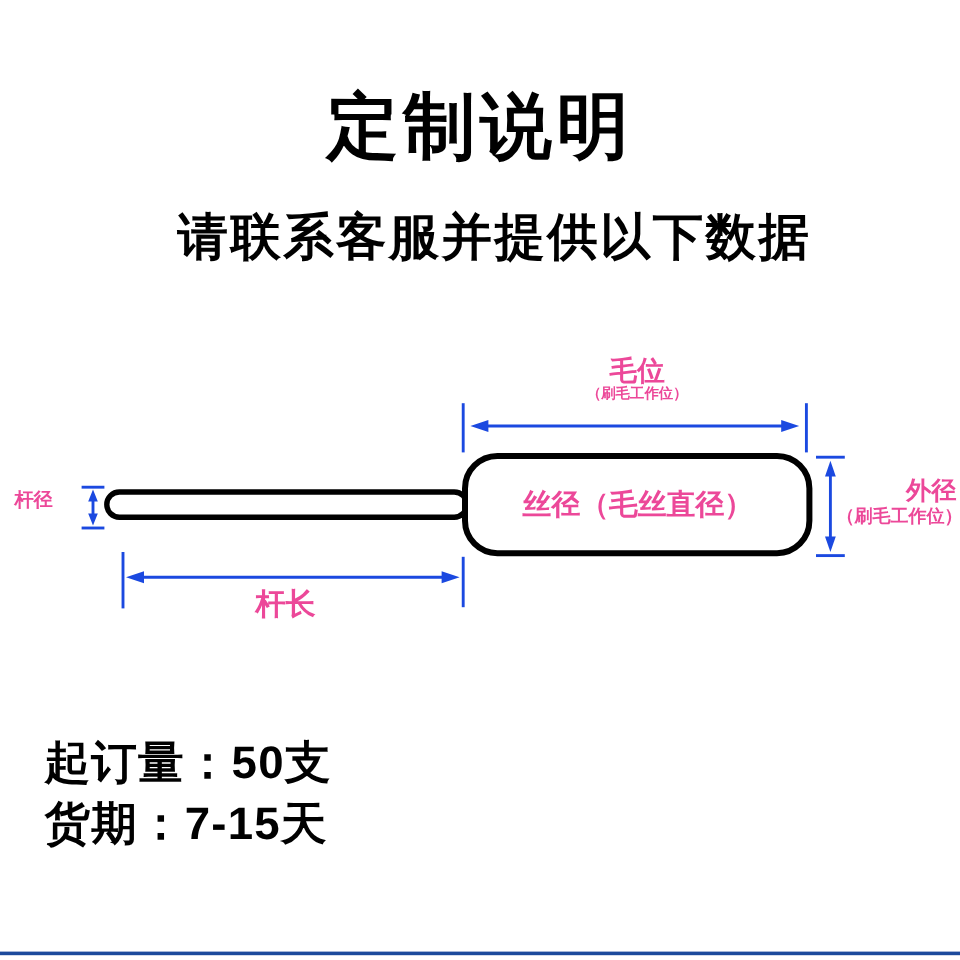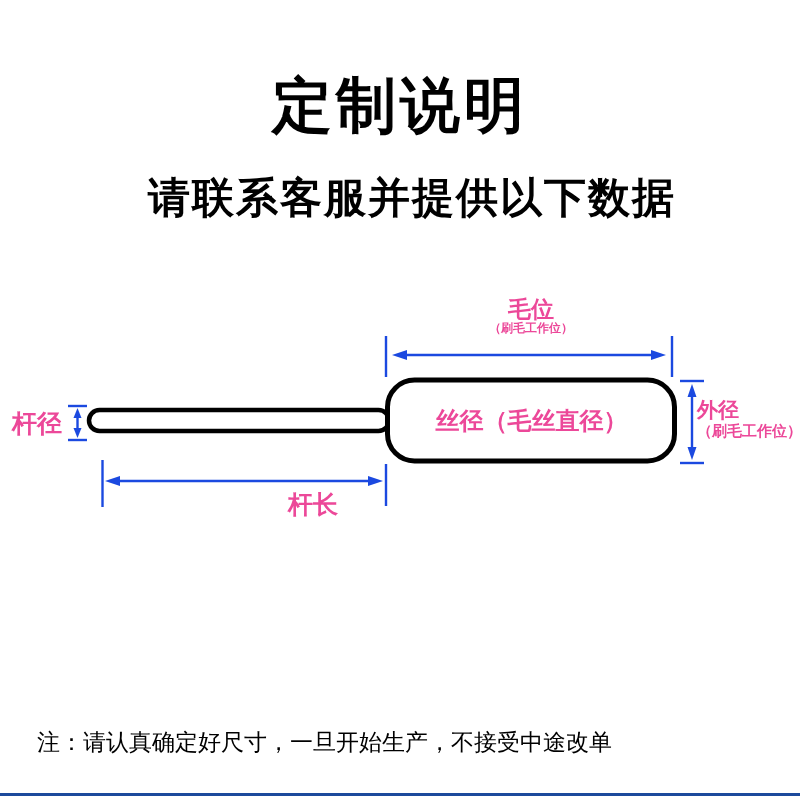"杆径" .lbl-ganjing { font-size: 25px -> 16px }
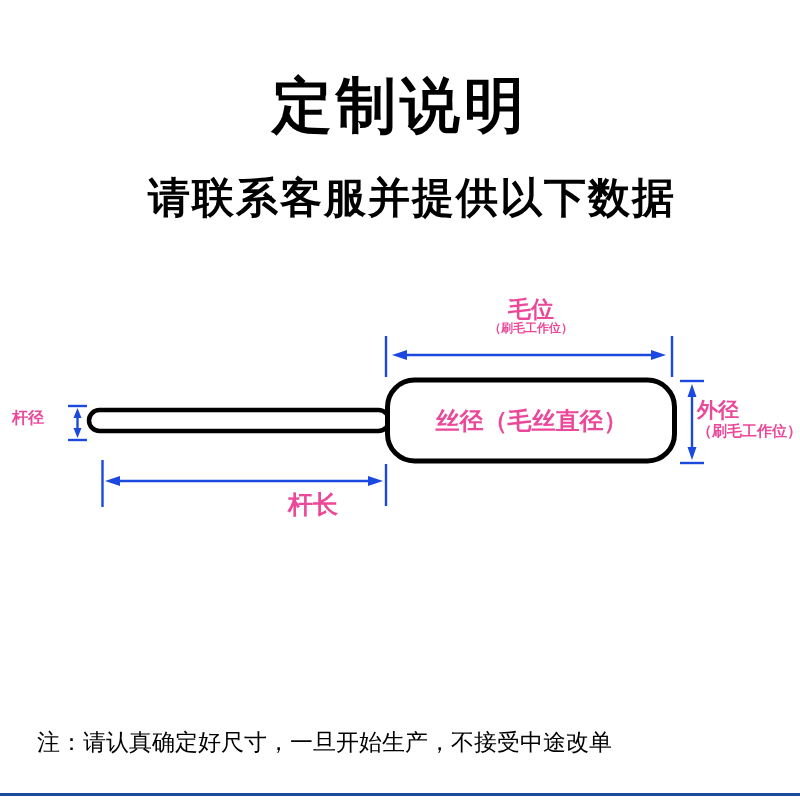"外径" .lbl-waijing { text-align: left -> right }
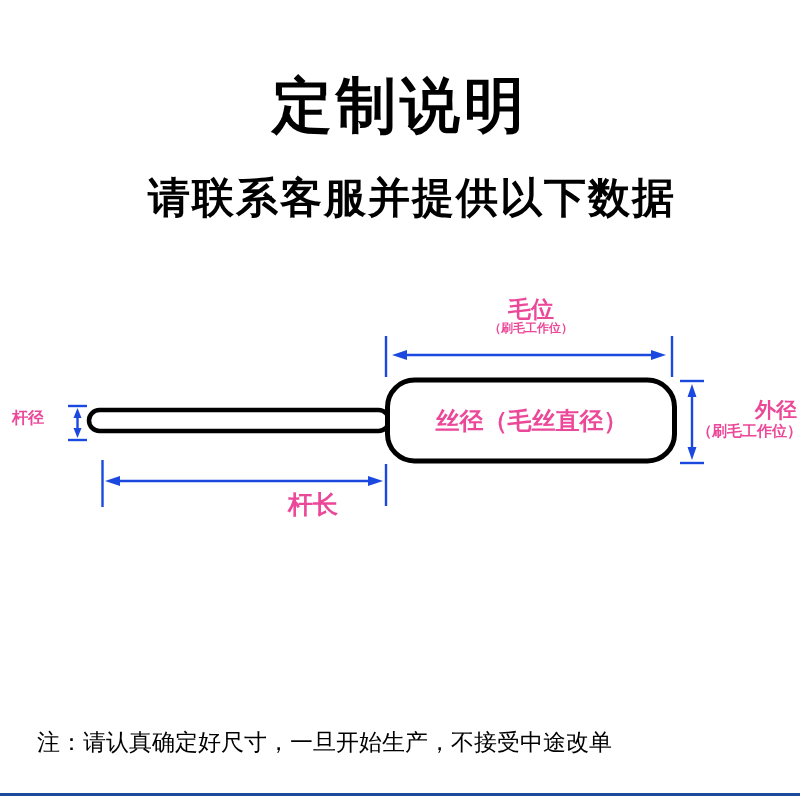"杆长" .lbl-ganchang { text-align: right -> center }
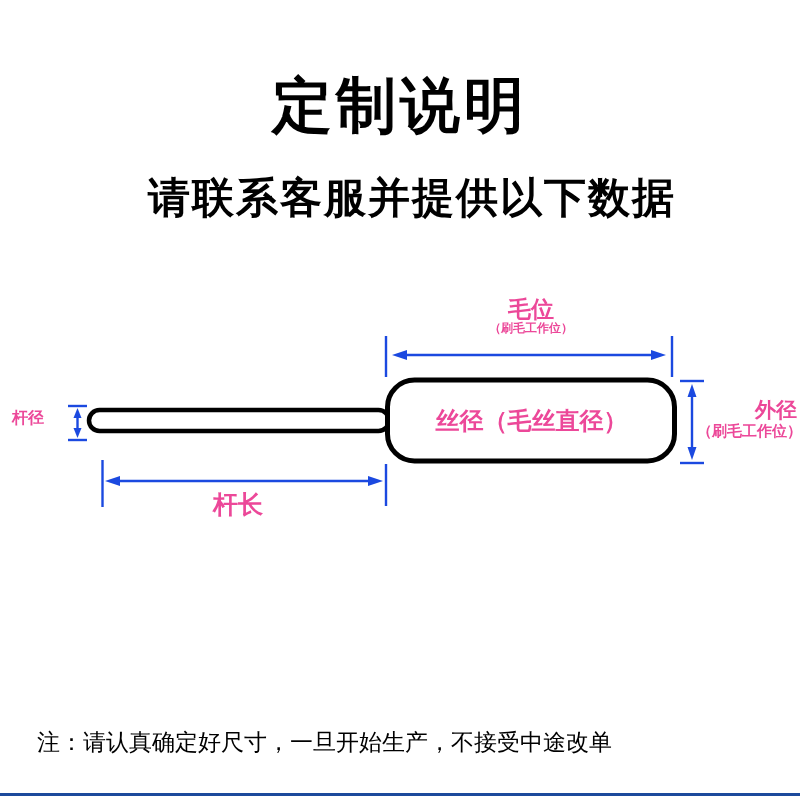"起订量：50支" div.order-line { html: none -> <div><span>起订量：</span><span>50支</span></div> }
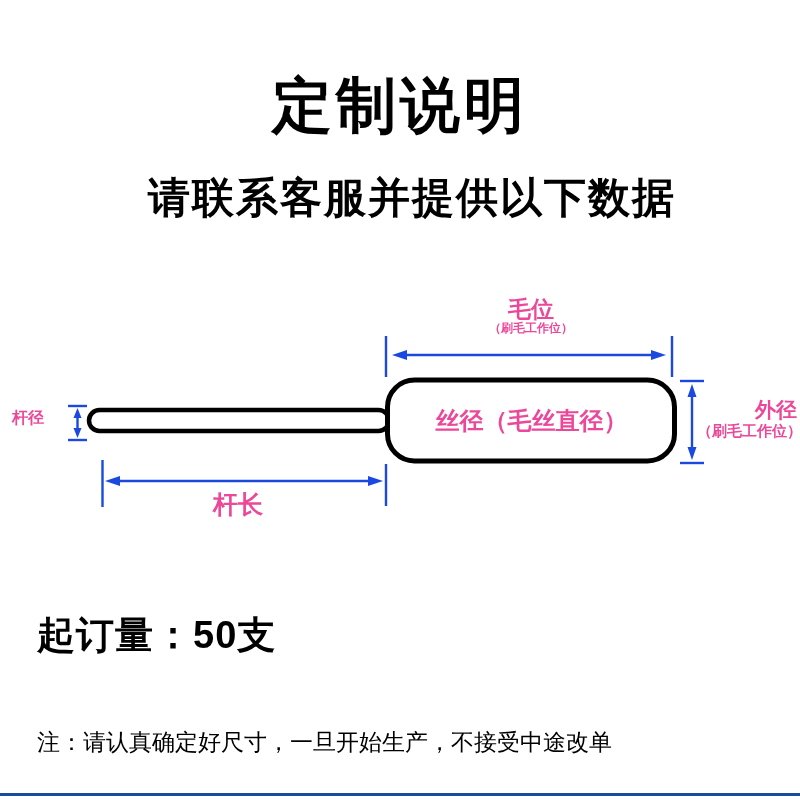"货期：7-15天" div.order-line { html: none -> <div><span>货期：</span><span>7-15天</span></div> }
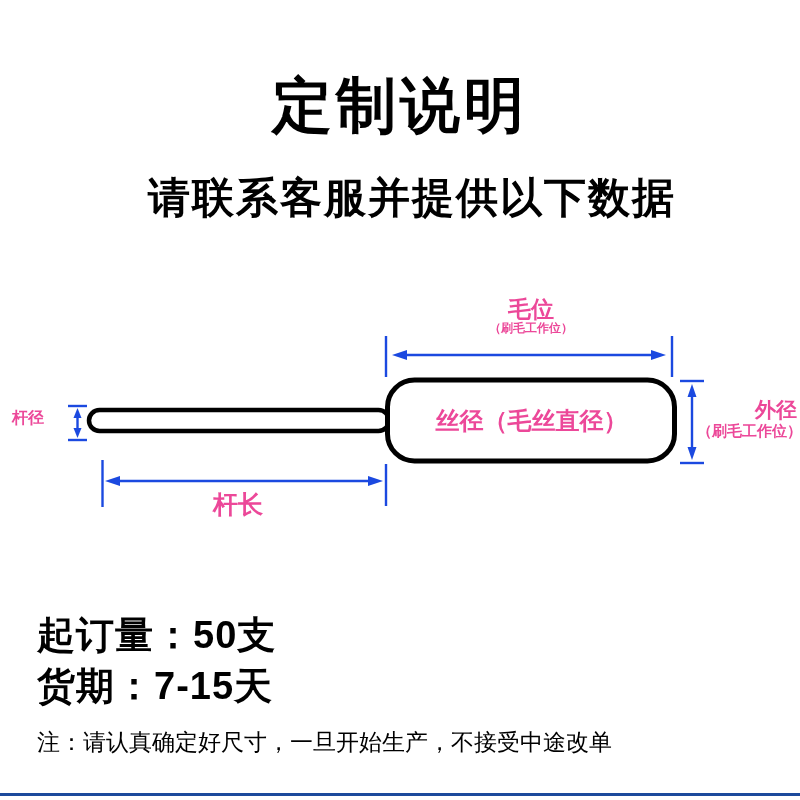"注：请认真确定好尺寸，一旦开始生产，不接受中途改单" div.note-line { html: <div>注：请认真确定好尺寸，一旦开始生产，不接受中途改单</div> -> none }
